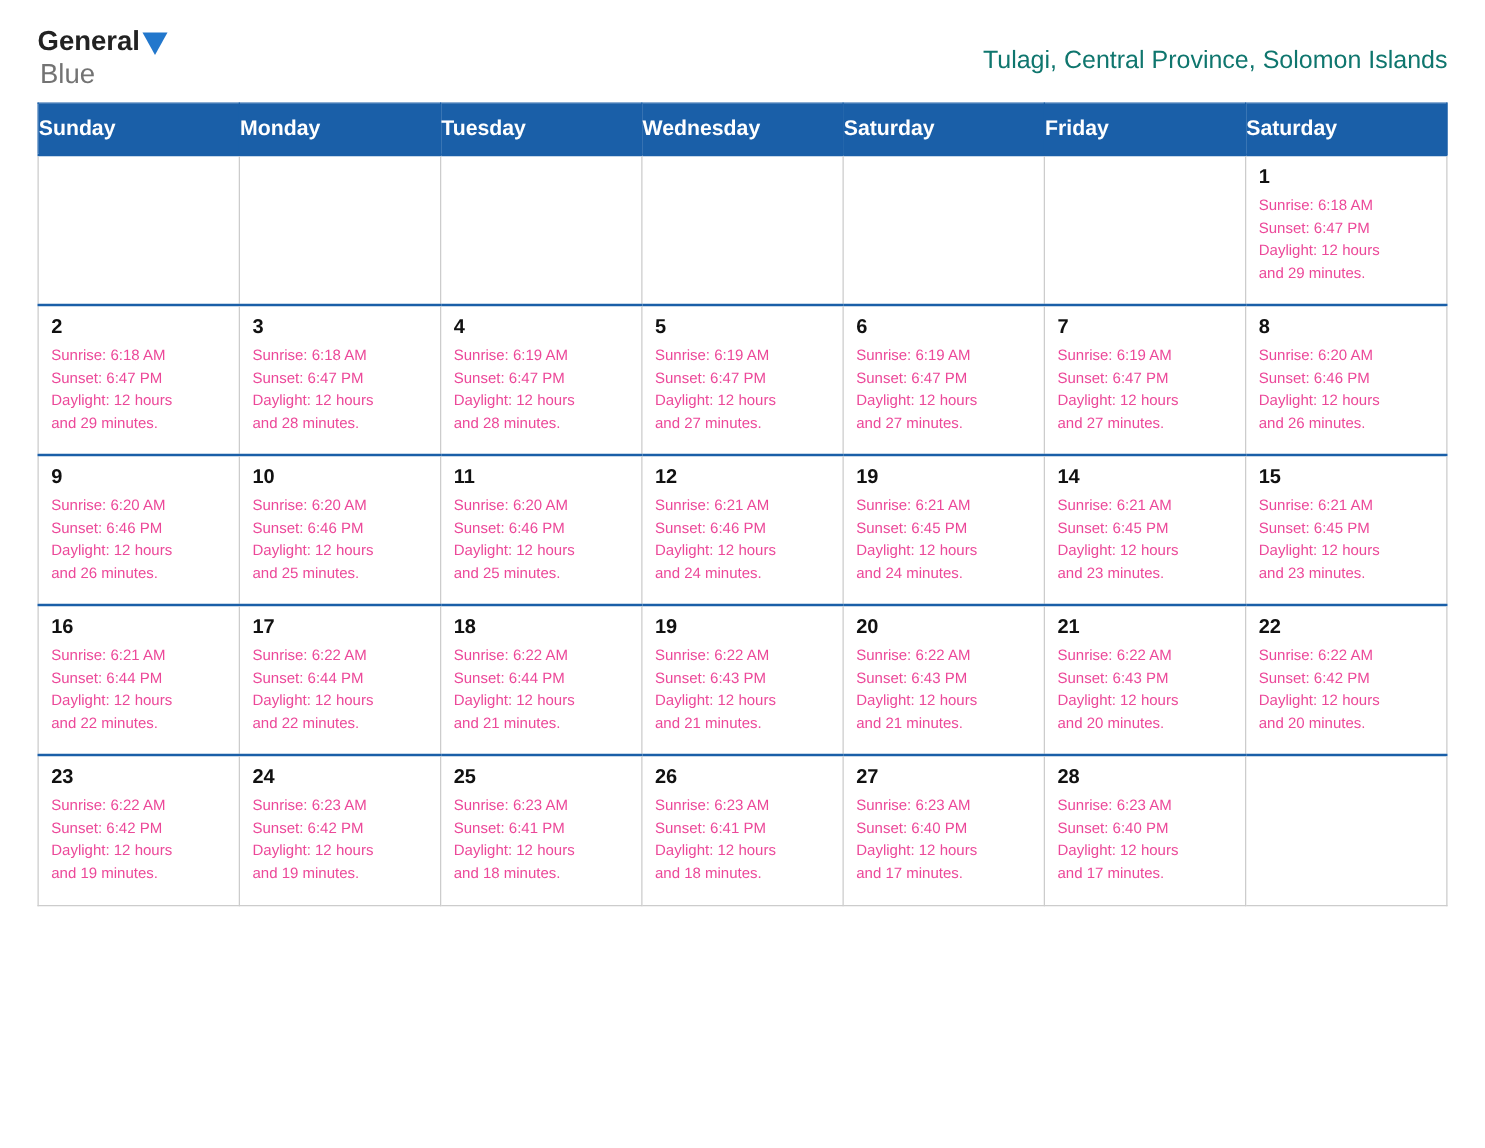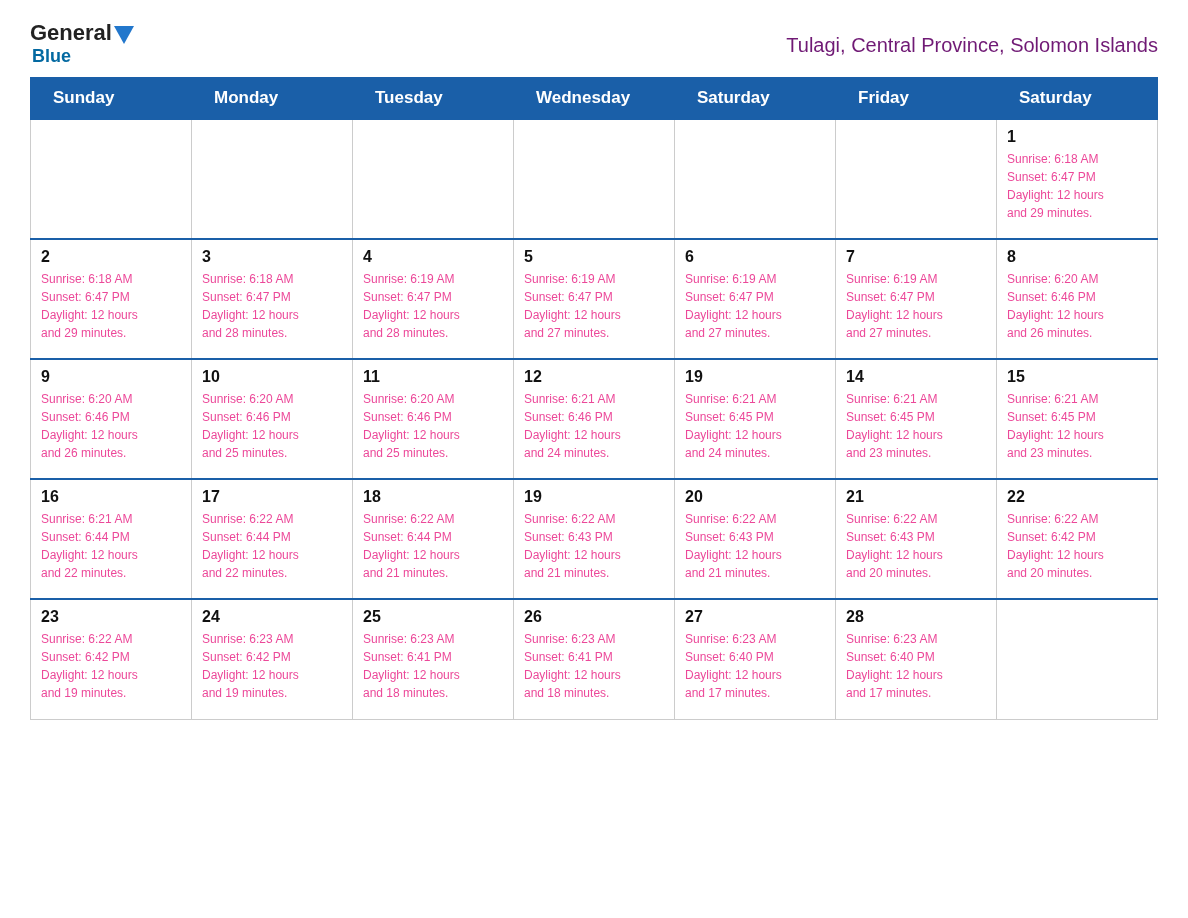"Blue" .logo-text-blue { color: #0369a1 -> #737373; font-size: 18px -> 22px; font-weight: bold -> normal }
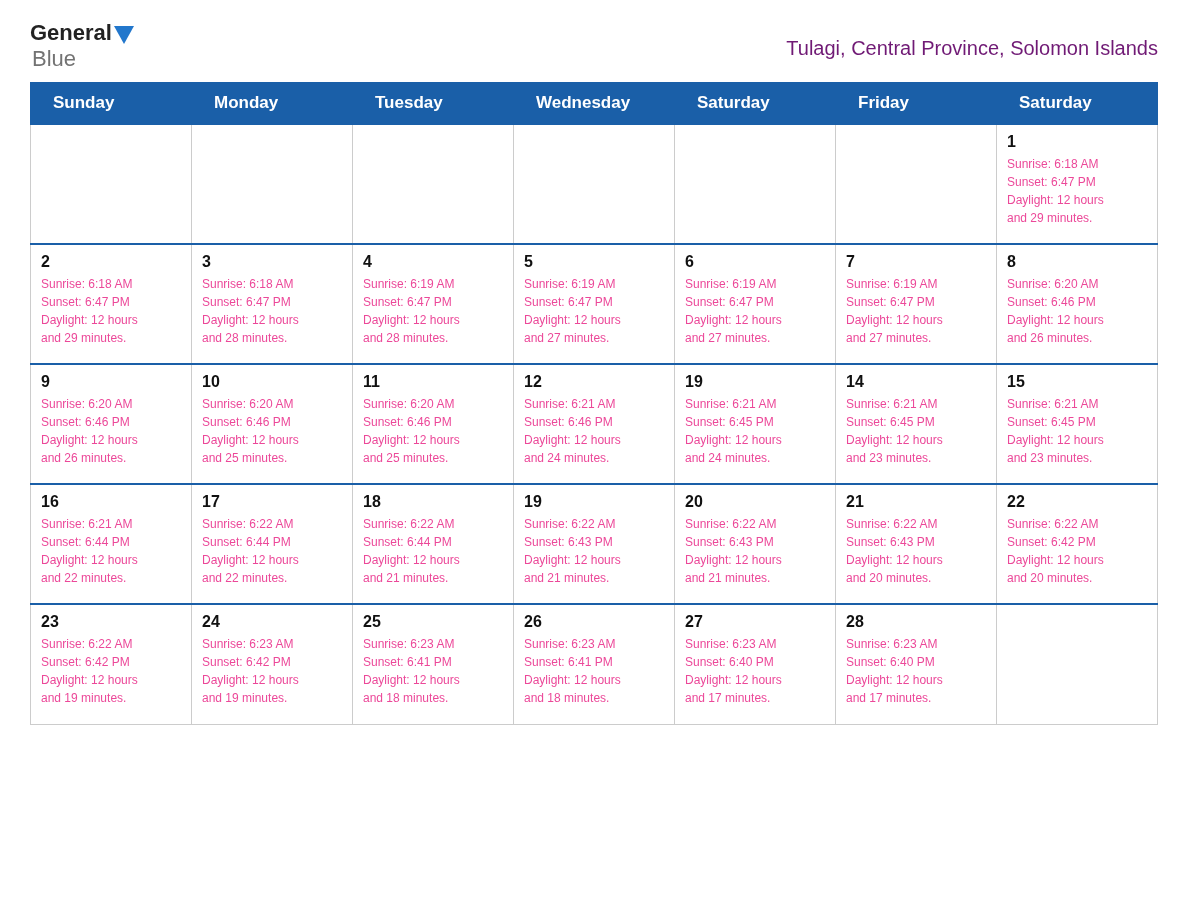"Tulagi, Central Province, Solomon" .location-subtitle { color: #701a75 -> #0f766e }
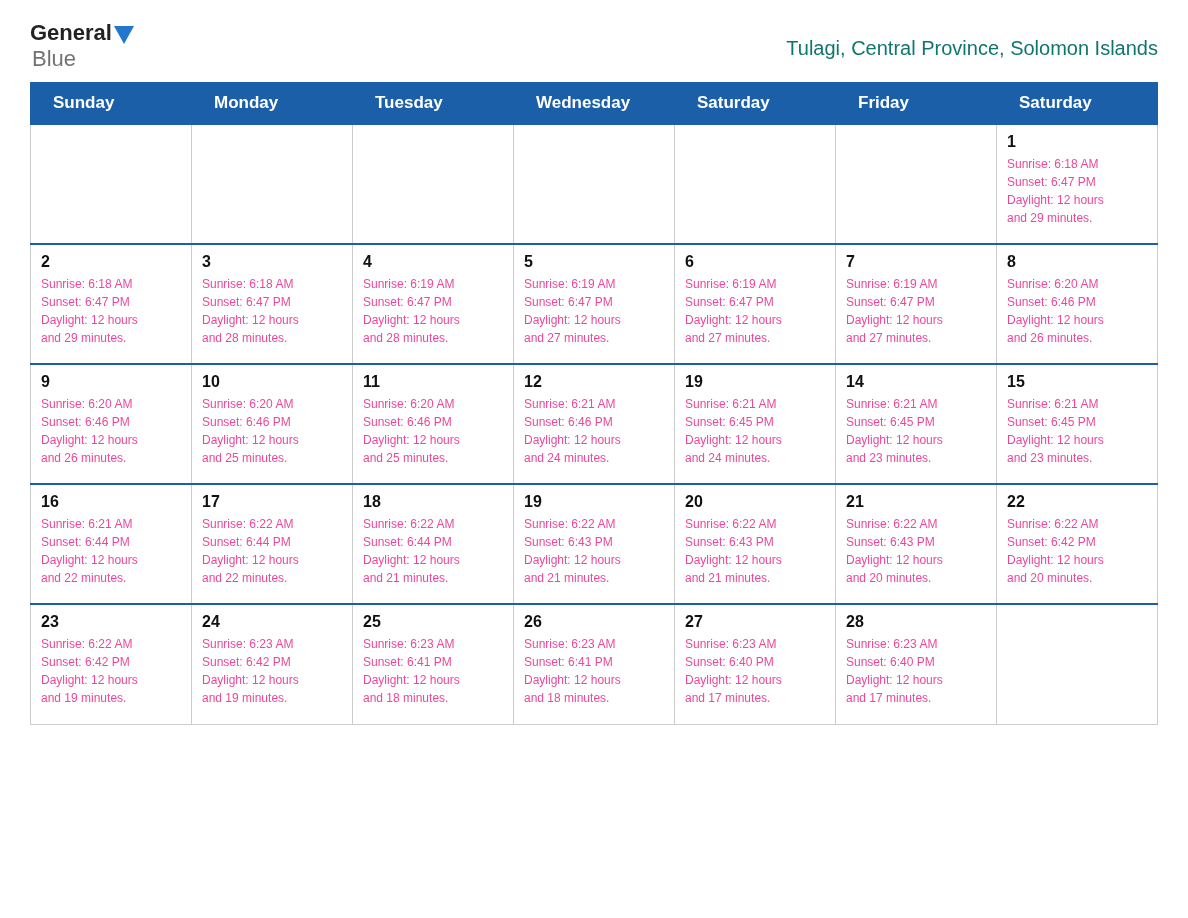"Sunday" .calendar-table th { padding: 10px 22px -> 10px 0 }
